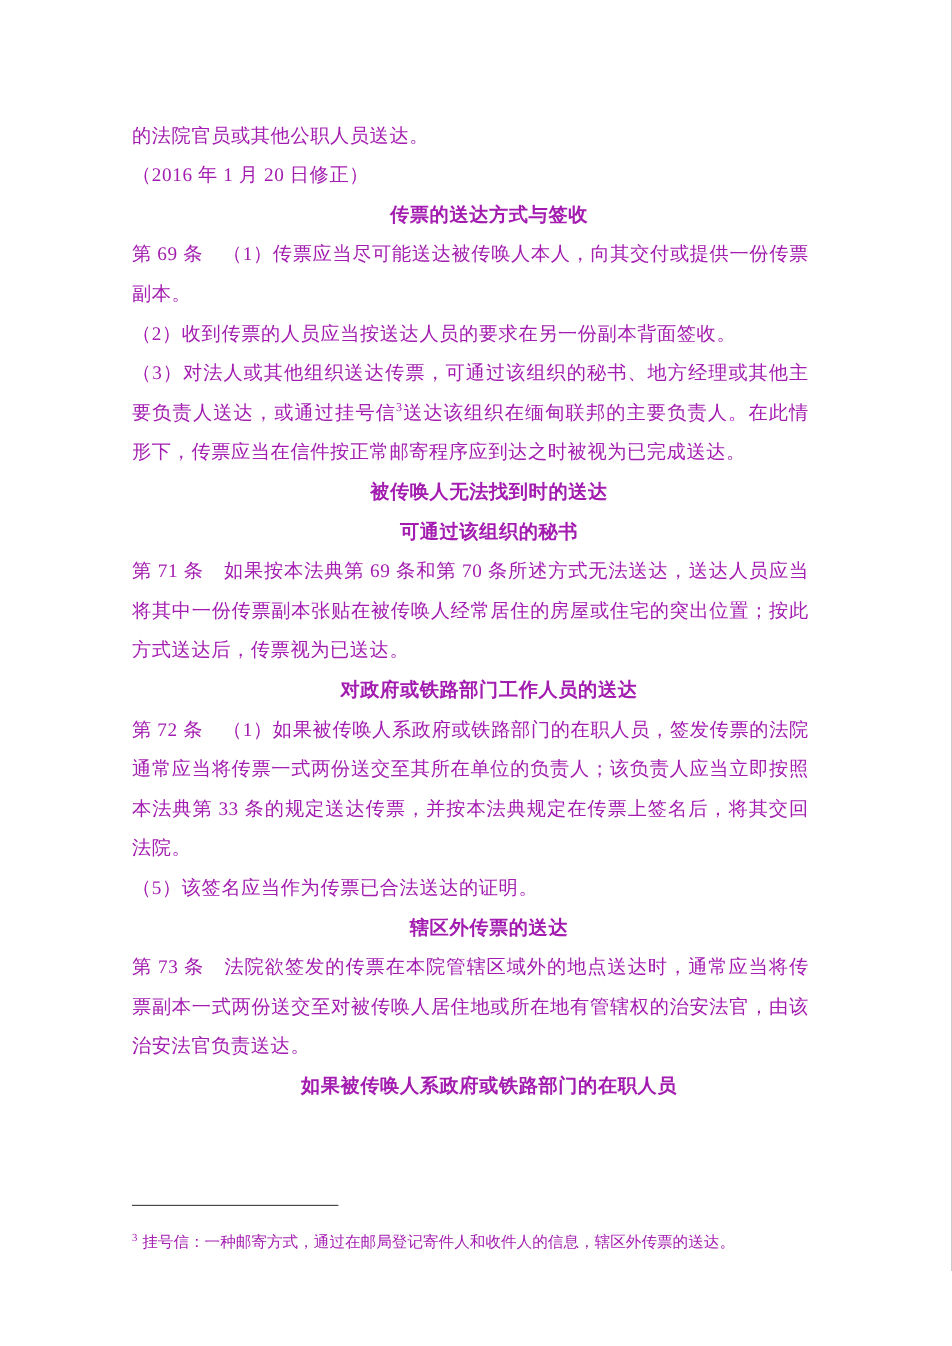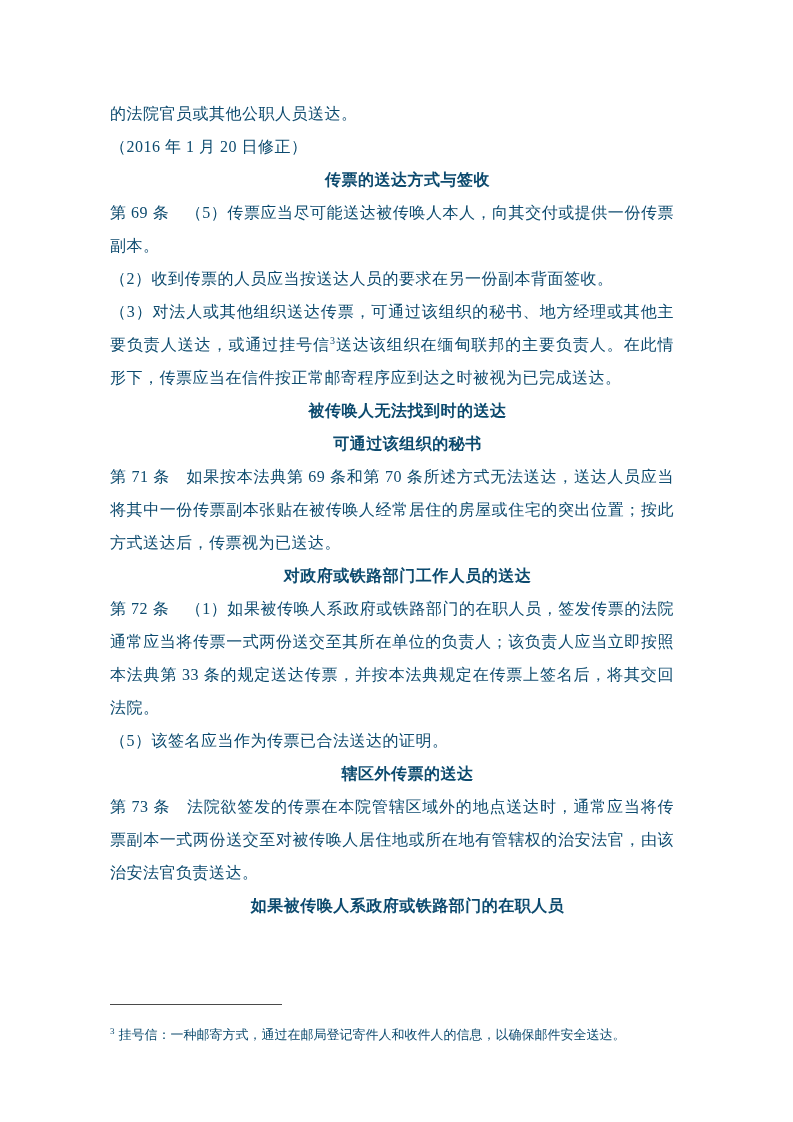"的法院官员或其他公职人员送达。" .page { color: #0c4a6e -> #a21caf }
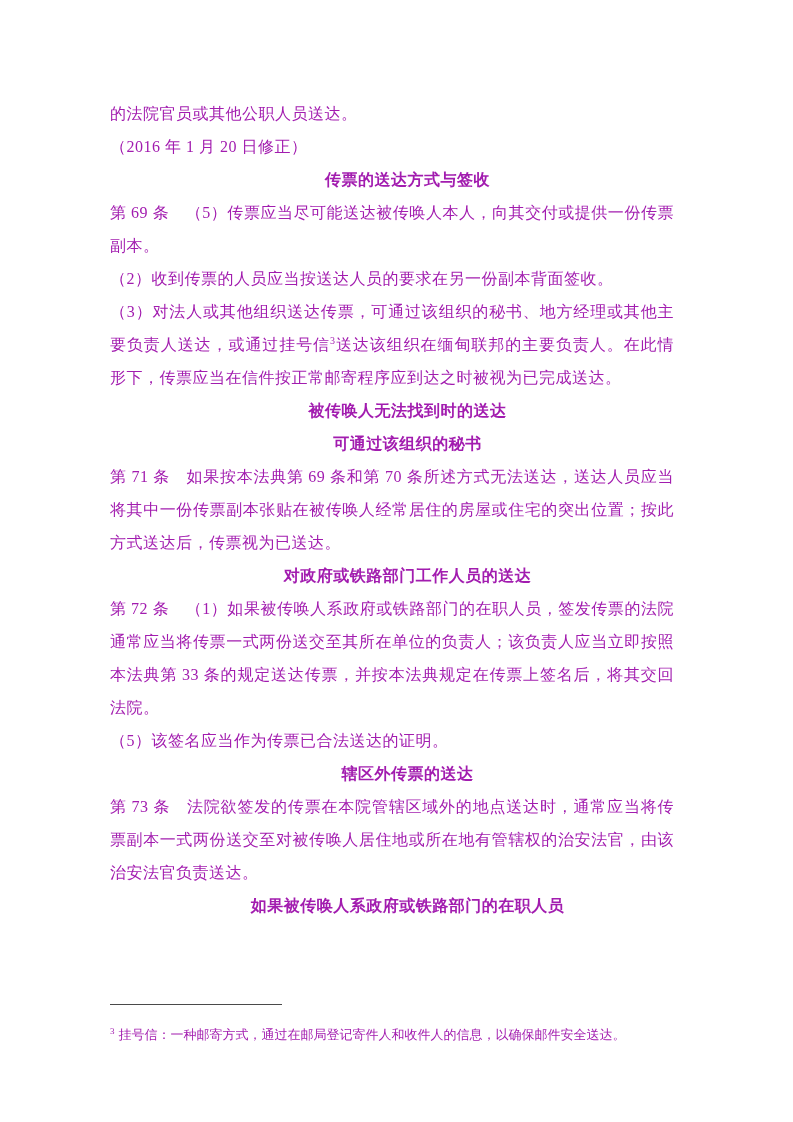"第 69 条 （5）传票应当尽可能送达被传唤人本人，向其交付或提供一份传票副本。" p { text: 5 -> 1 }
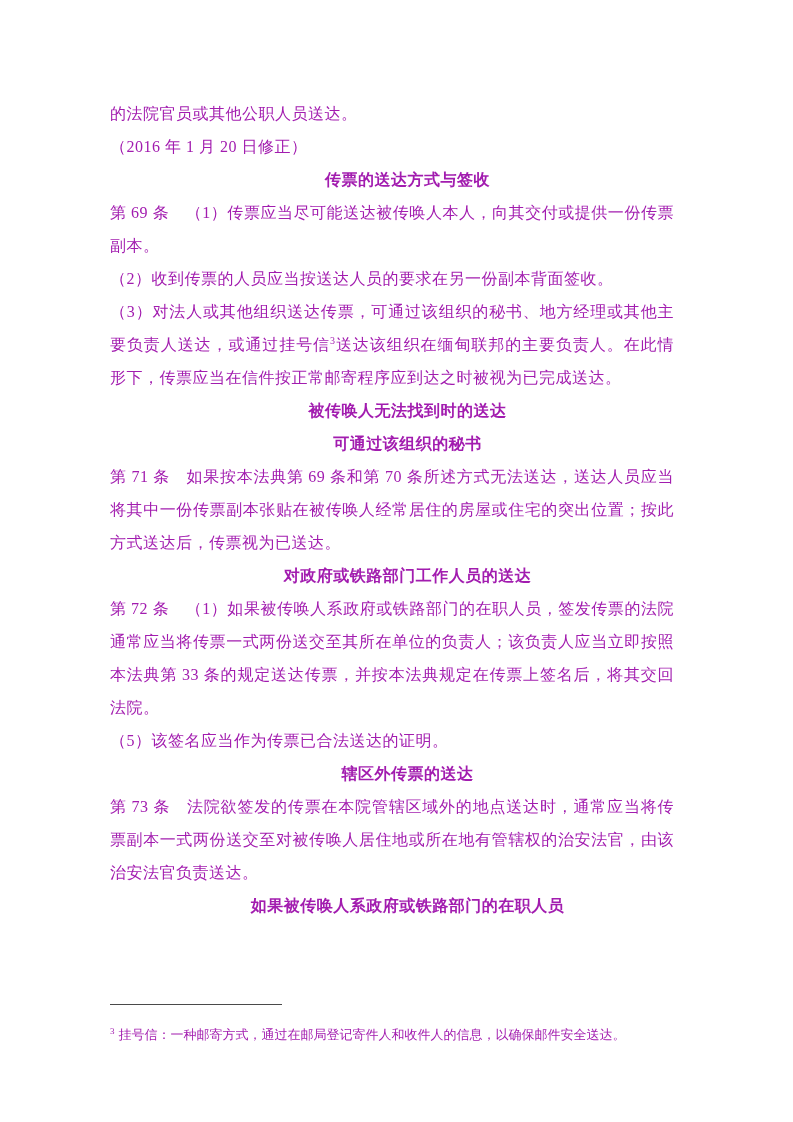"挂号信：一种邮寄方式，通过在邮局登记寄件人和收件人的信息，以确保邮件安全送达。" span { text: 以确保邮件安全 -> 辖区外传票的 }
